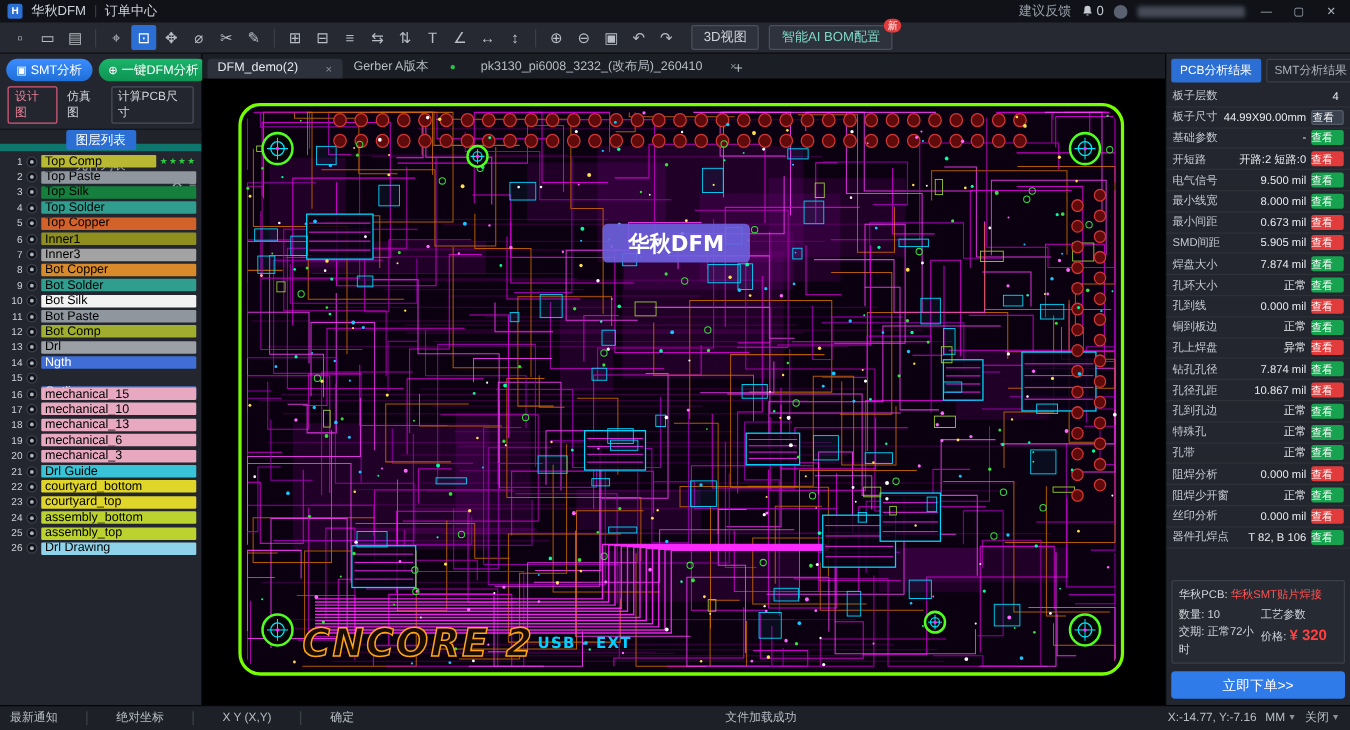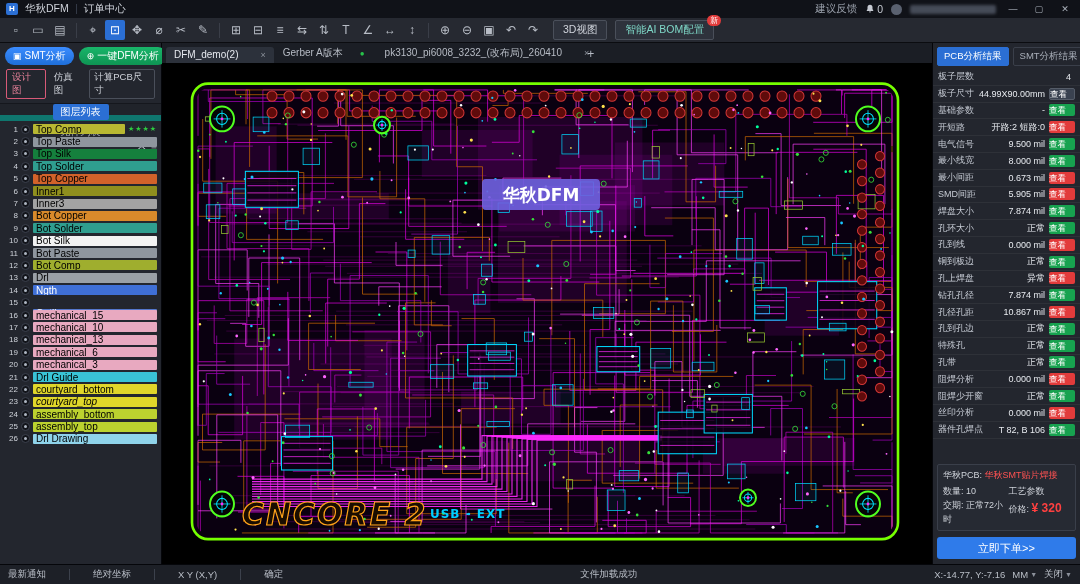"courtyard_top" div.swatch { font-style: italic -> none }
